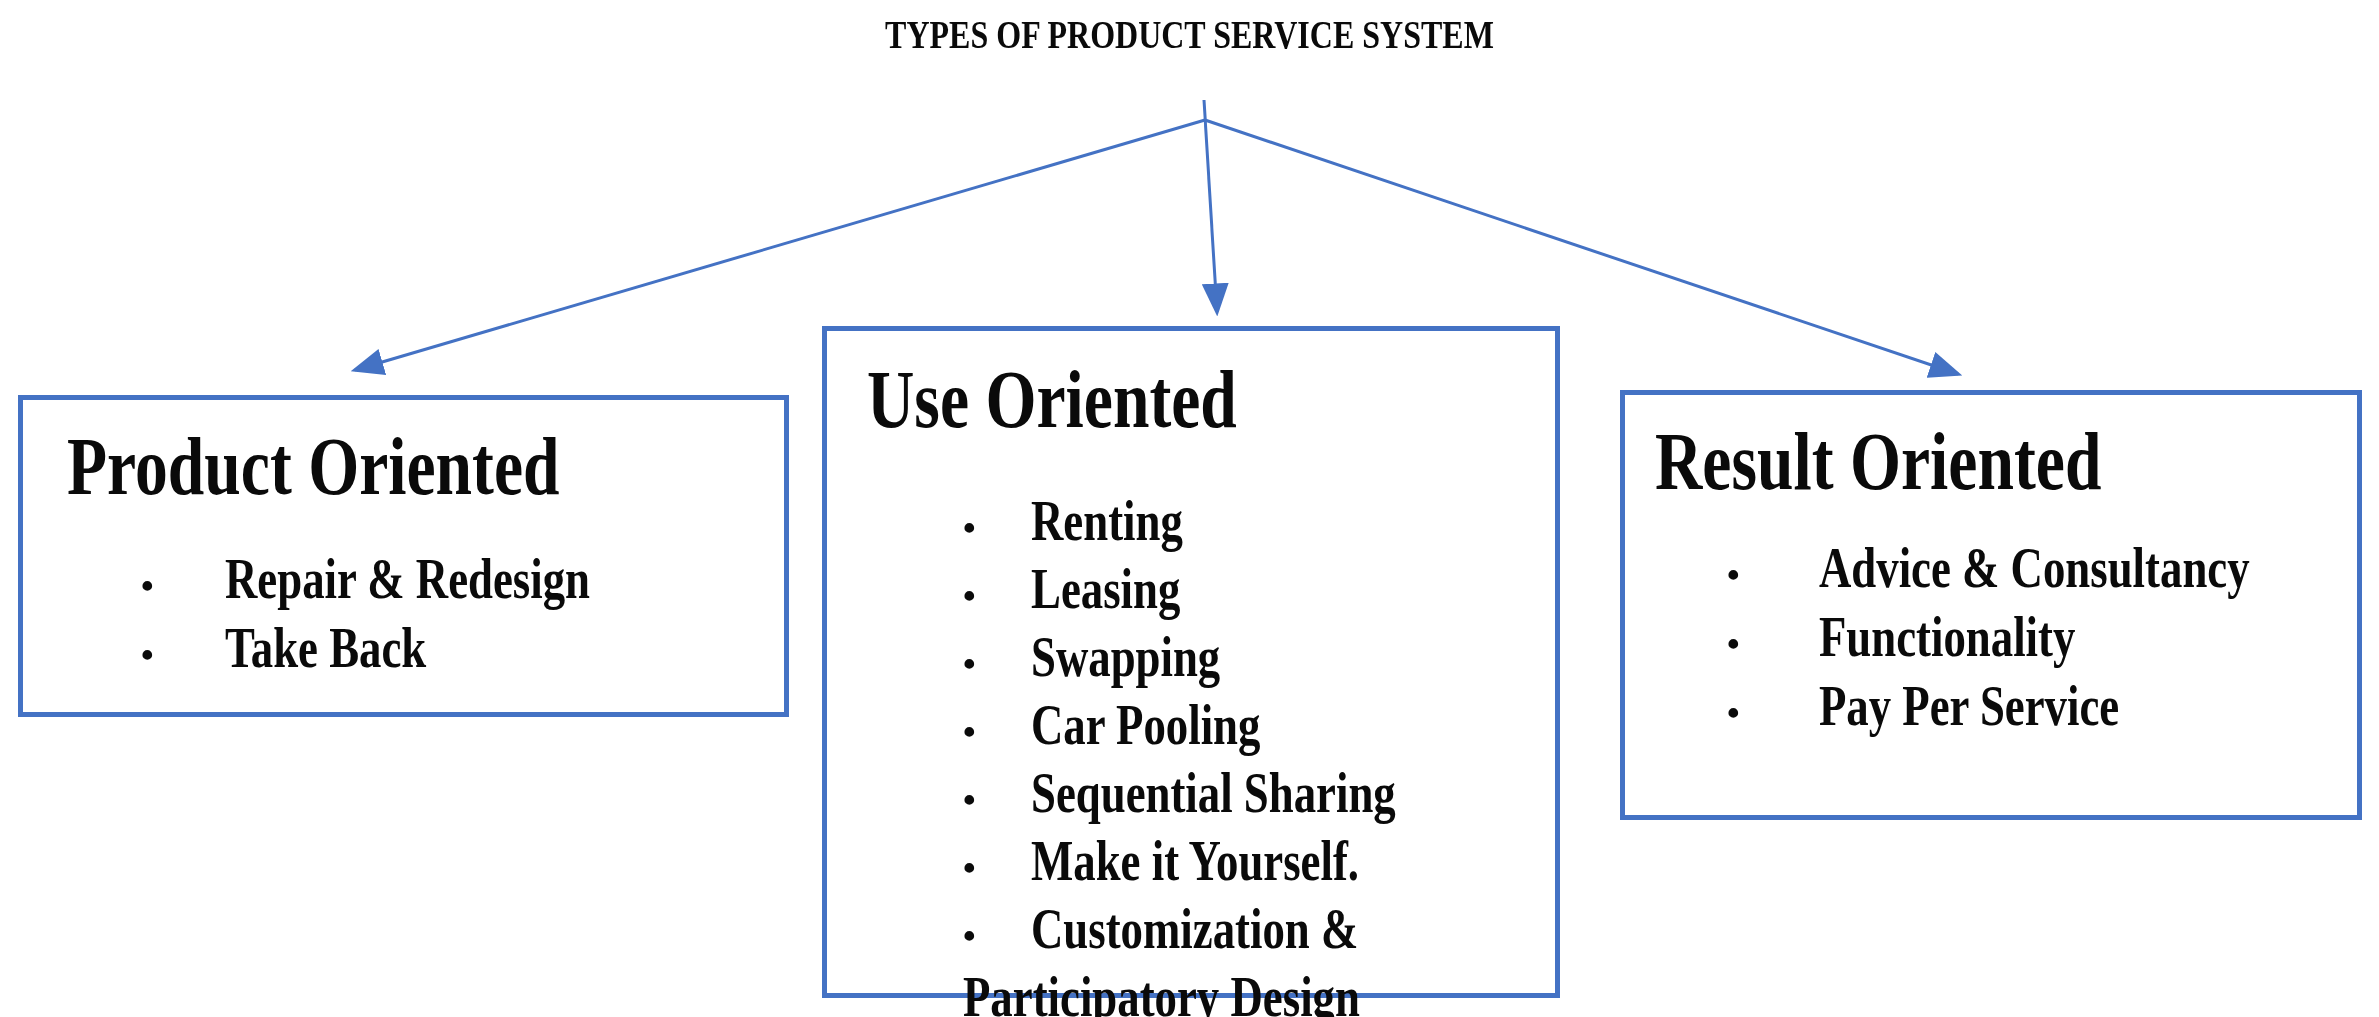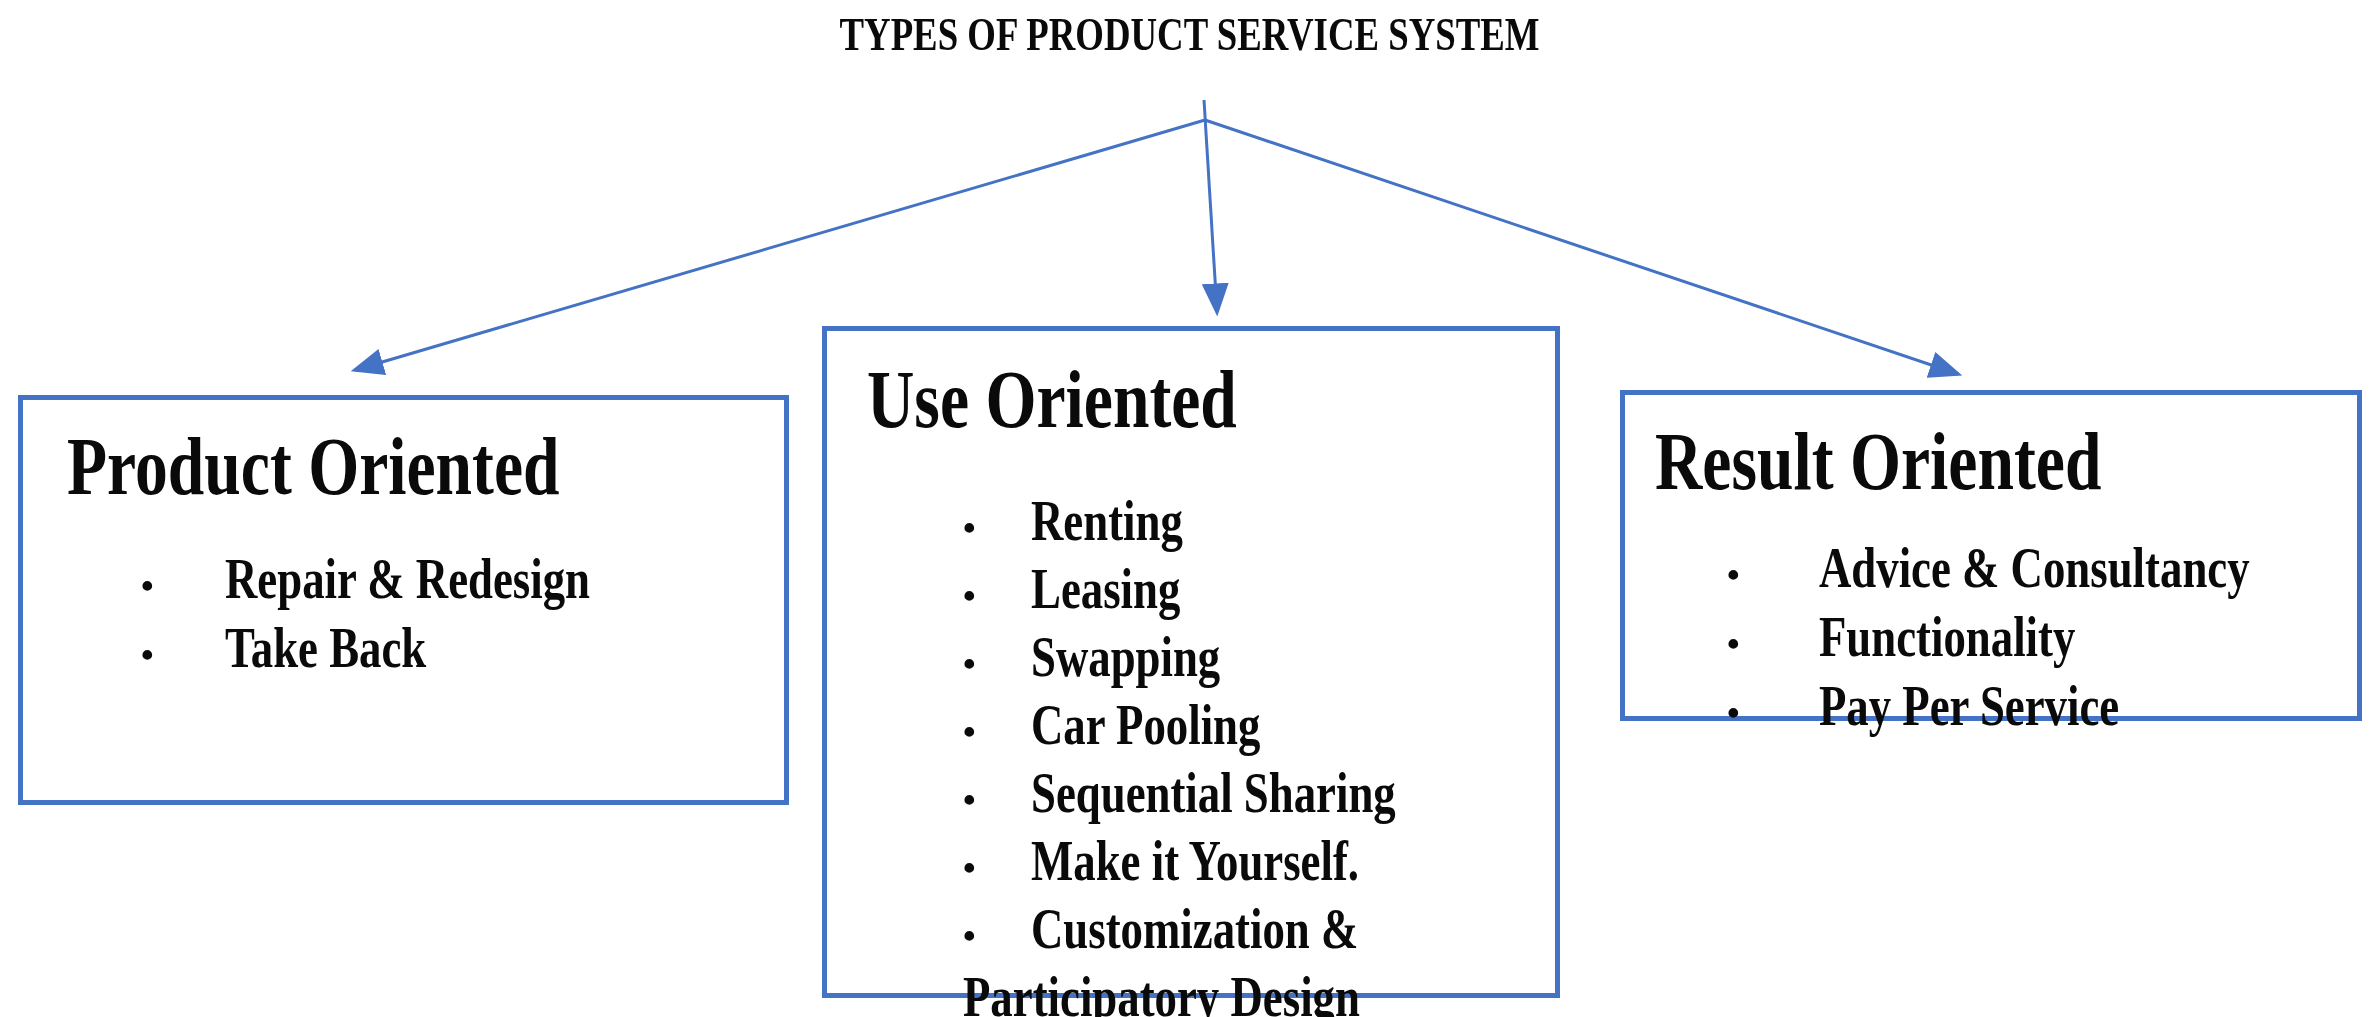"TYPES OF PRODUCT SERVICE SYSTEM" .title { font-size: 46px -> 40px }
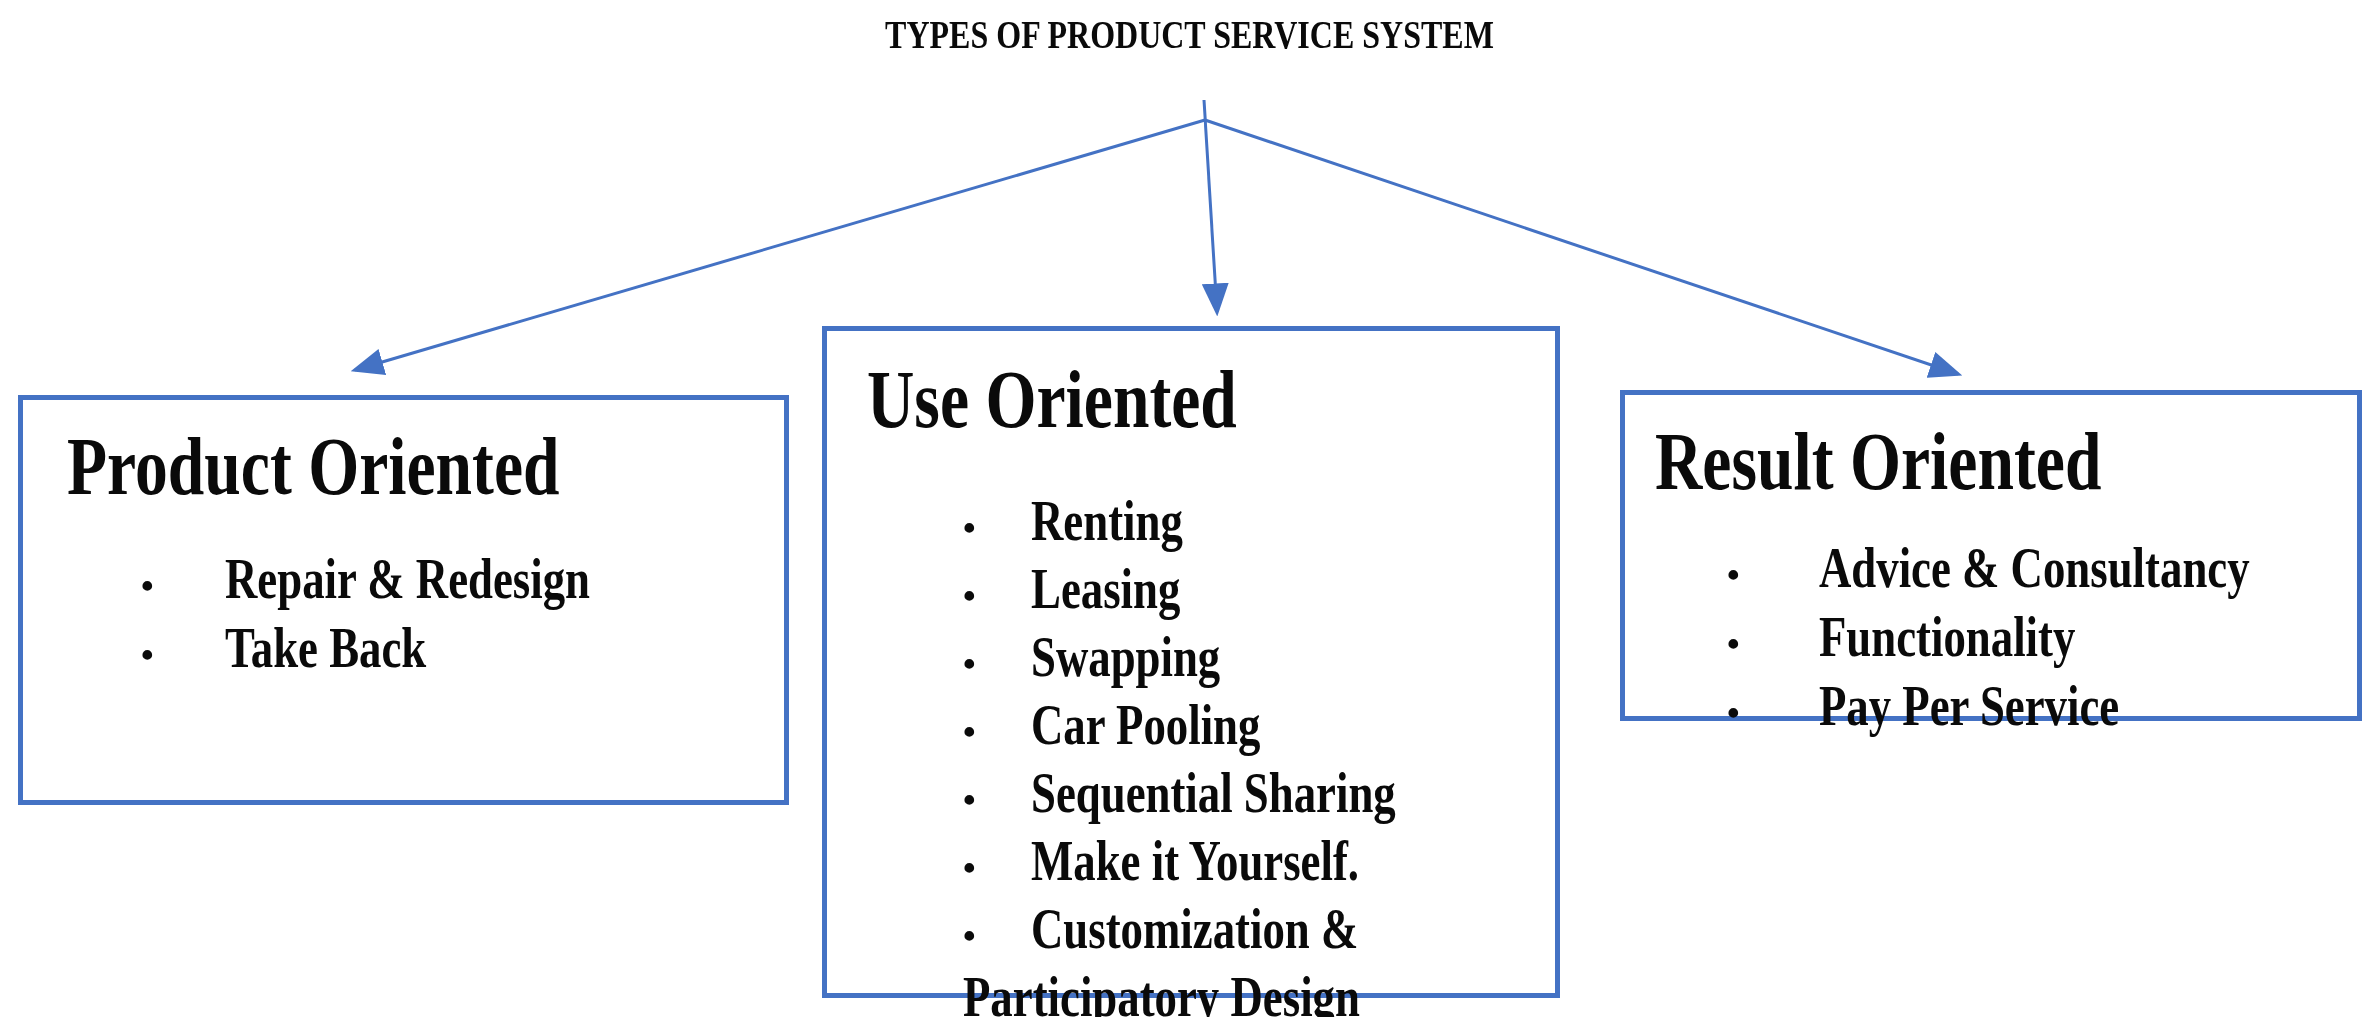"Product Oriented" .box-product { height: 410px -> 322px }
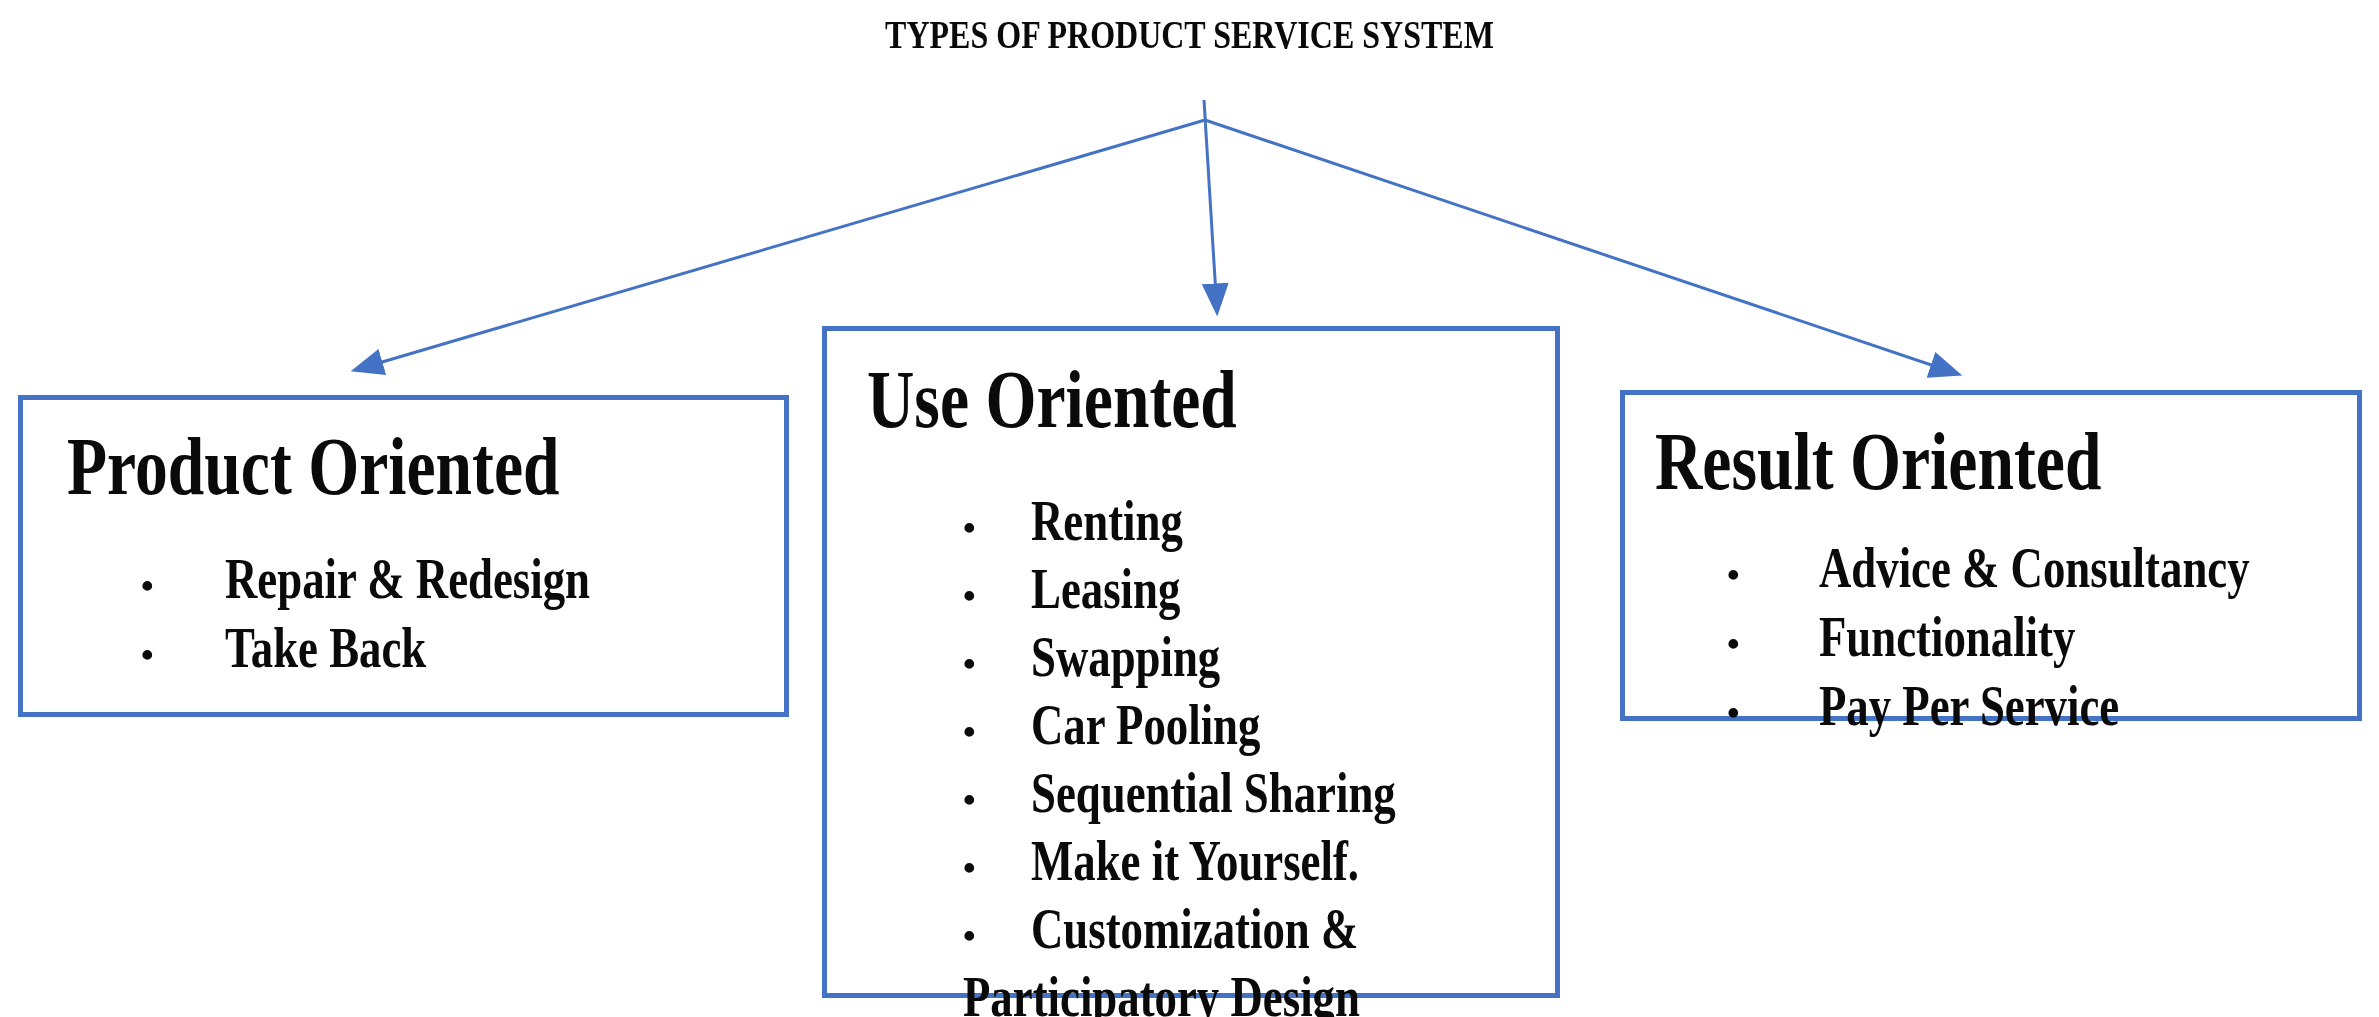"Result Oriented" .box-result { height: 331px -> 430px }
